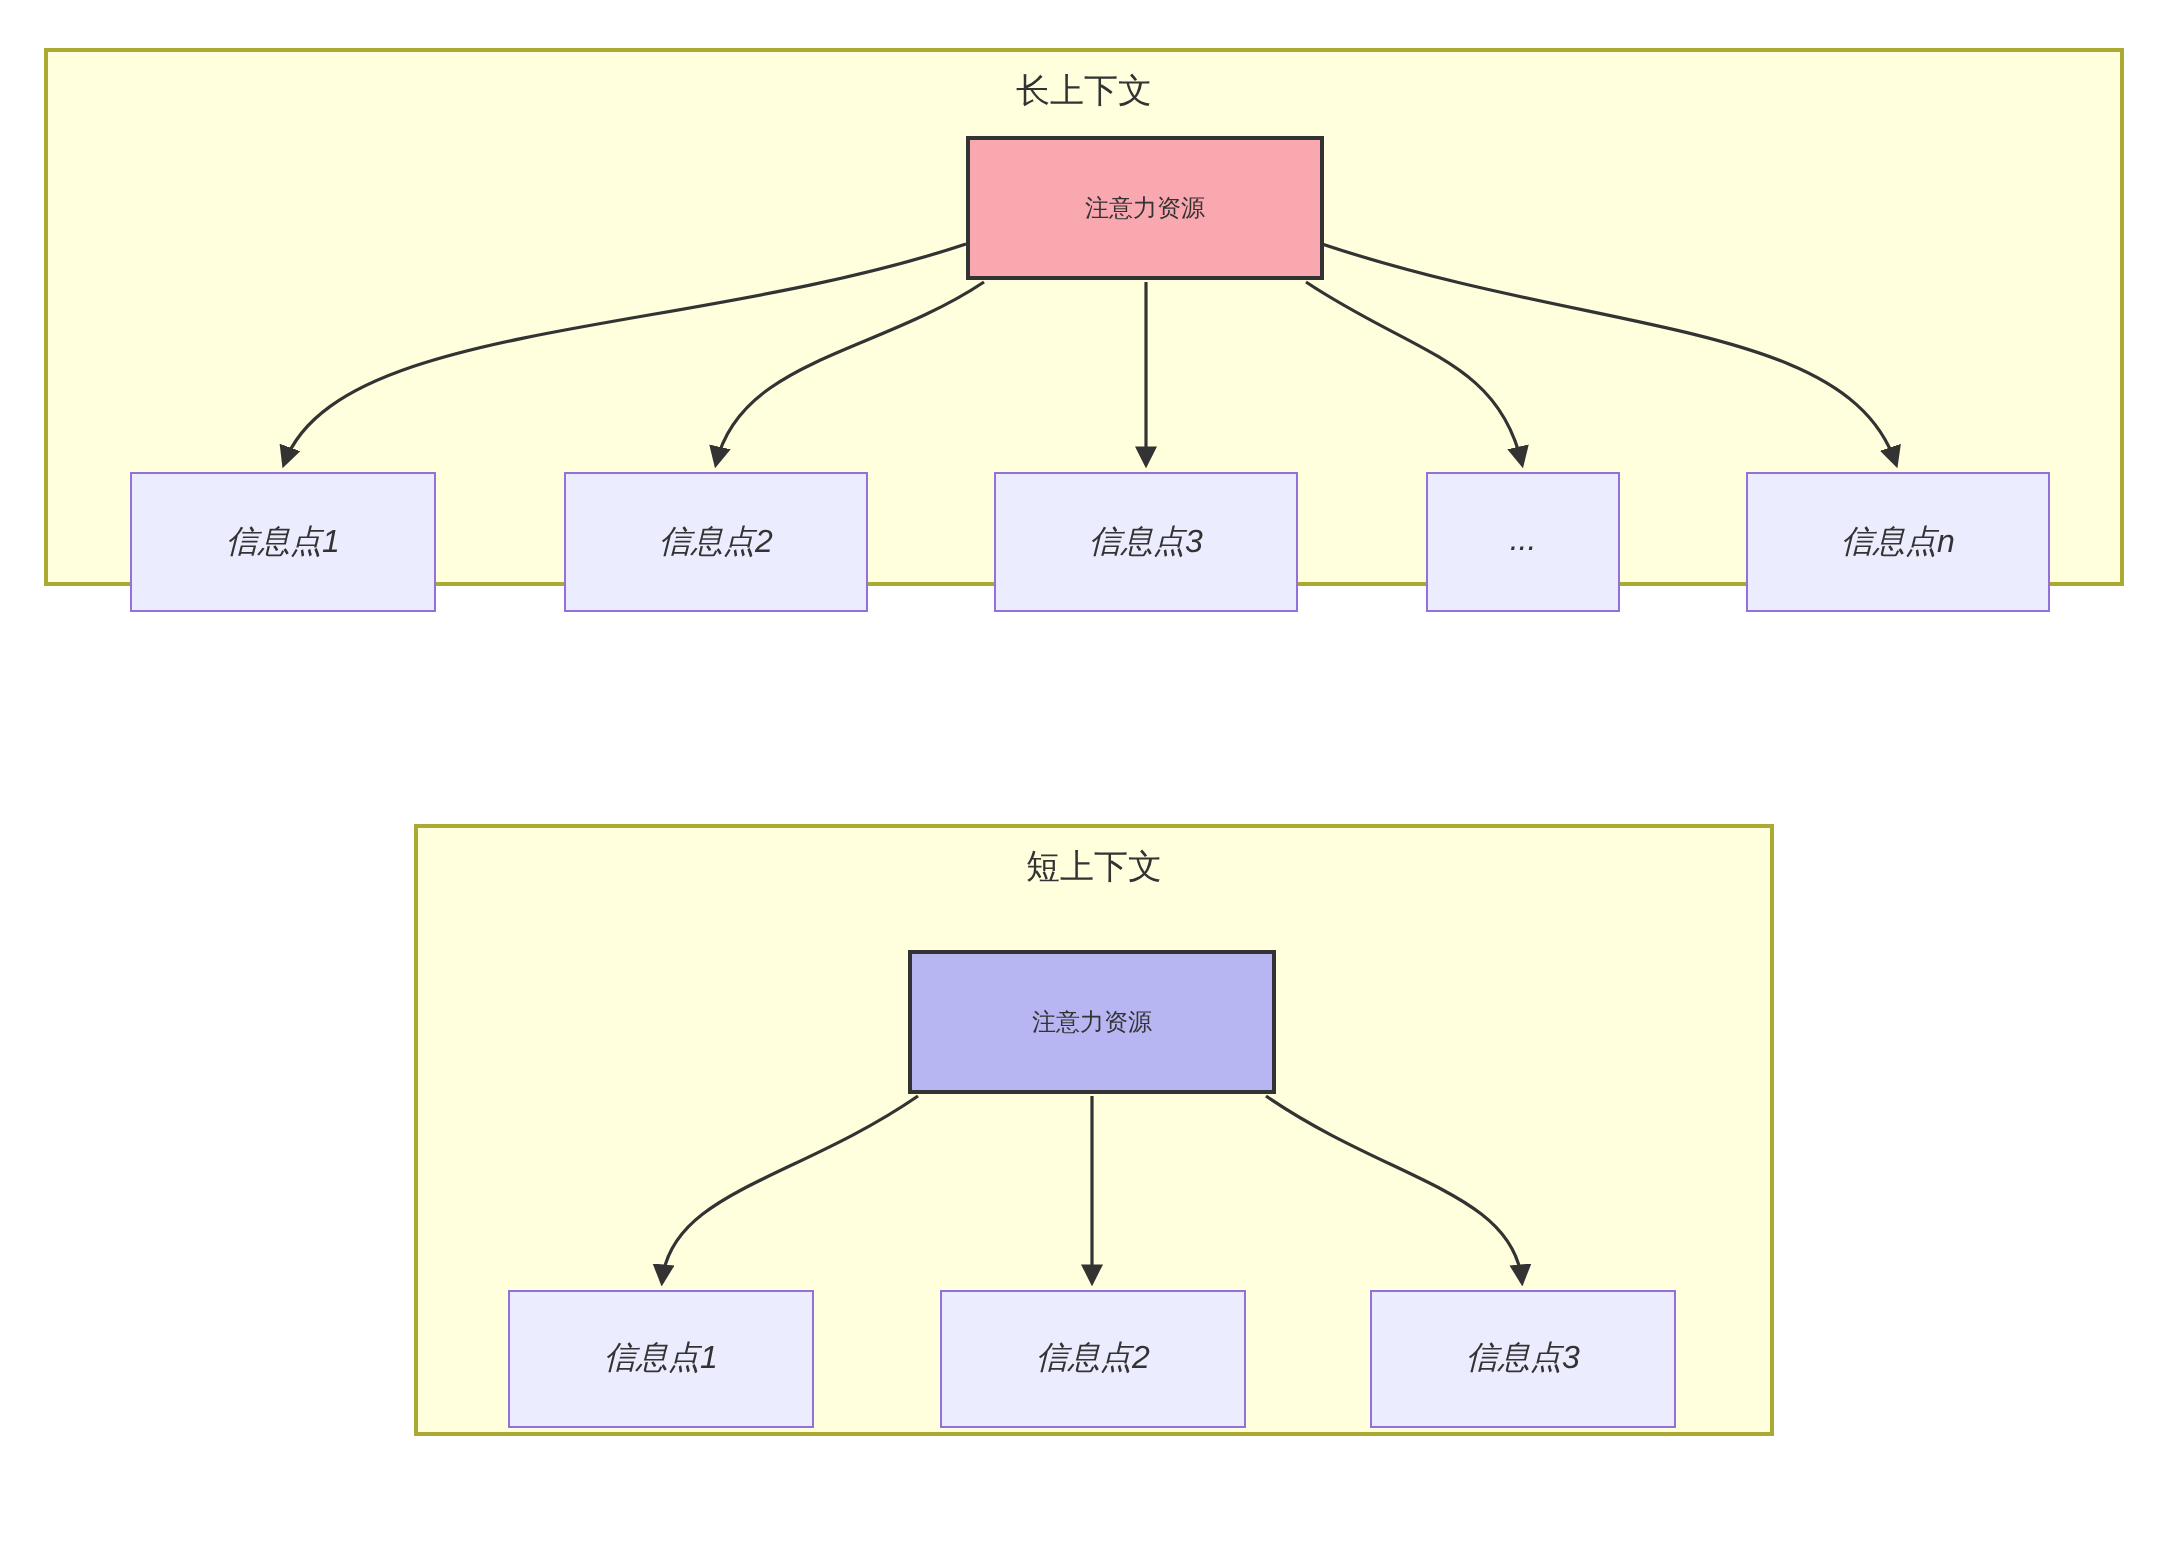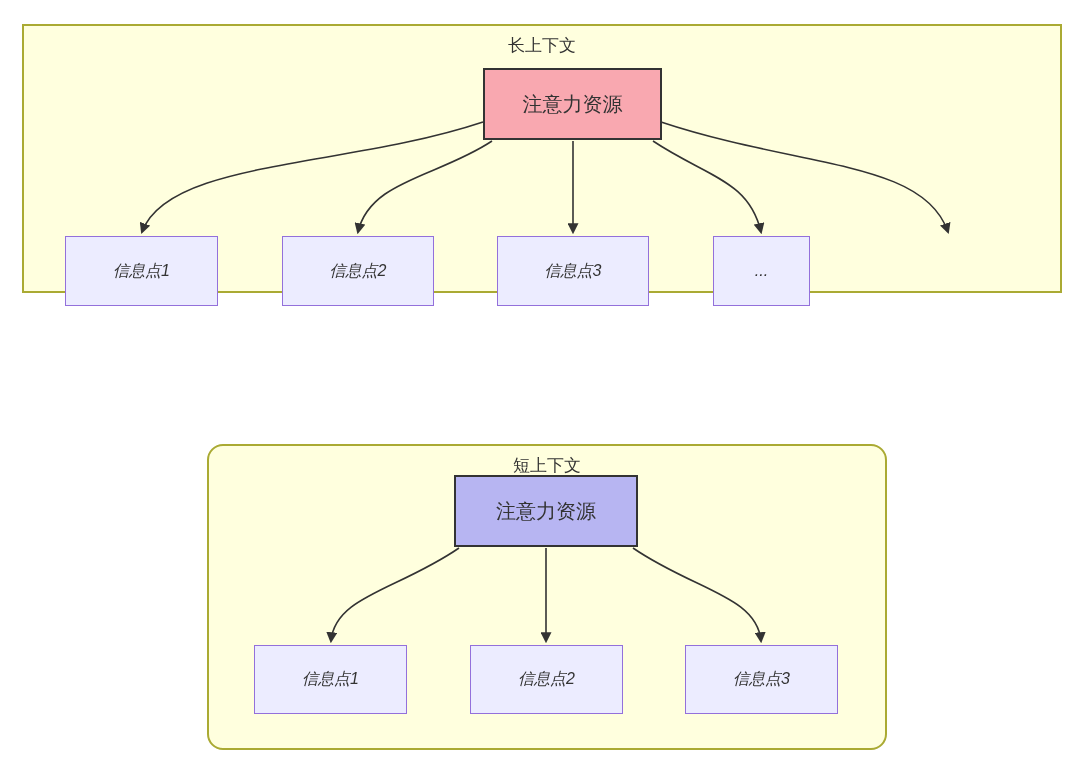"注意力资源" .attention { font-size: 20px -> 12px }
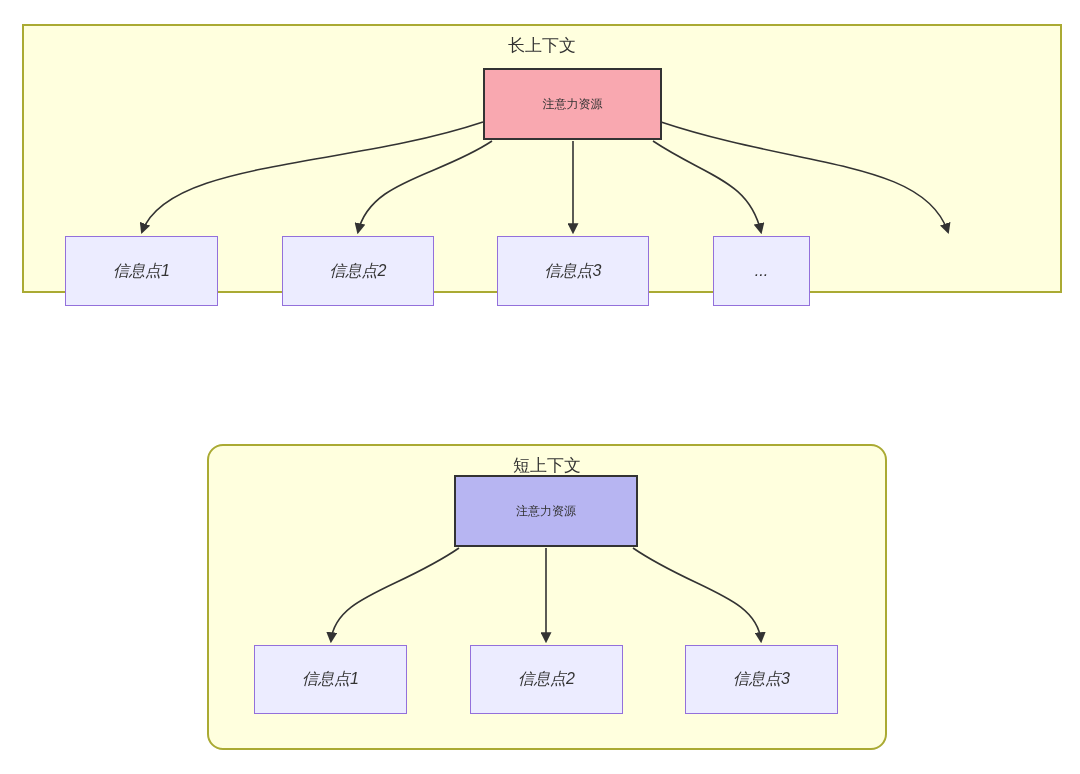"信息点n" div.node { html: none -> <div>信息点n</div> }
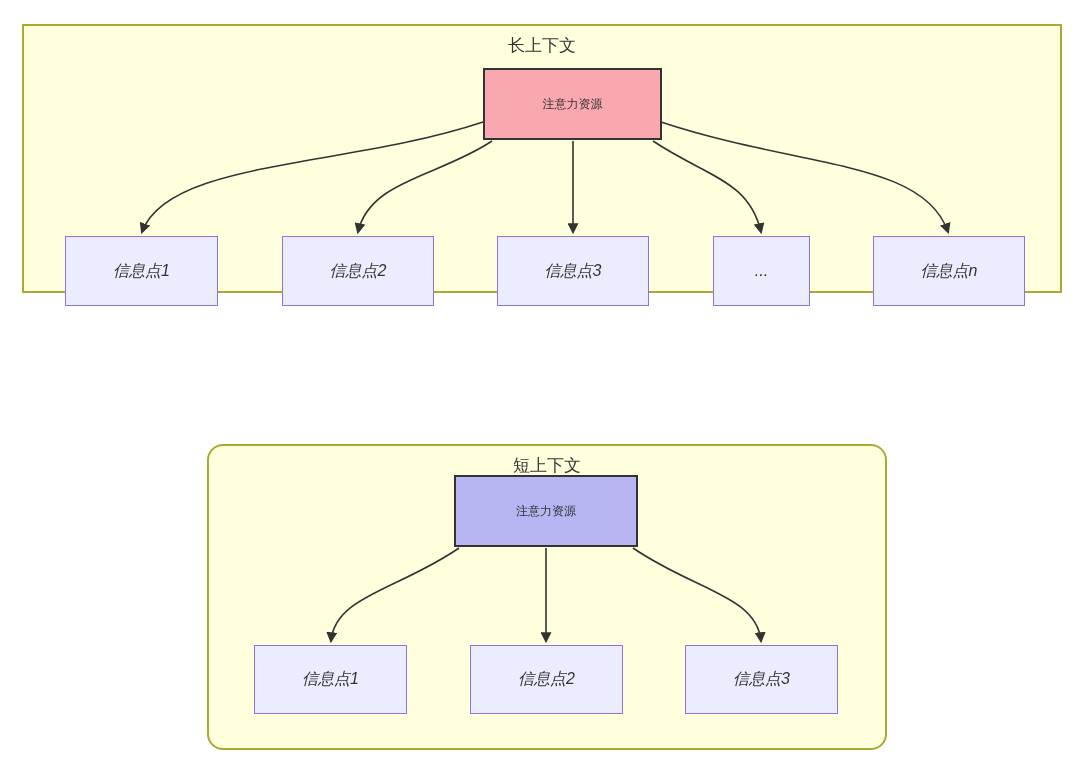"短上下文" div.panel { border-radius: 16px -> none; top: 444px -> 412px }
